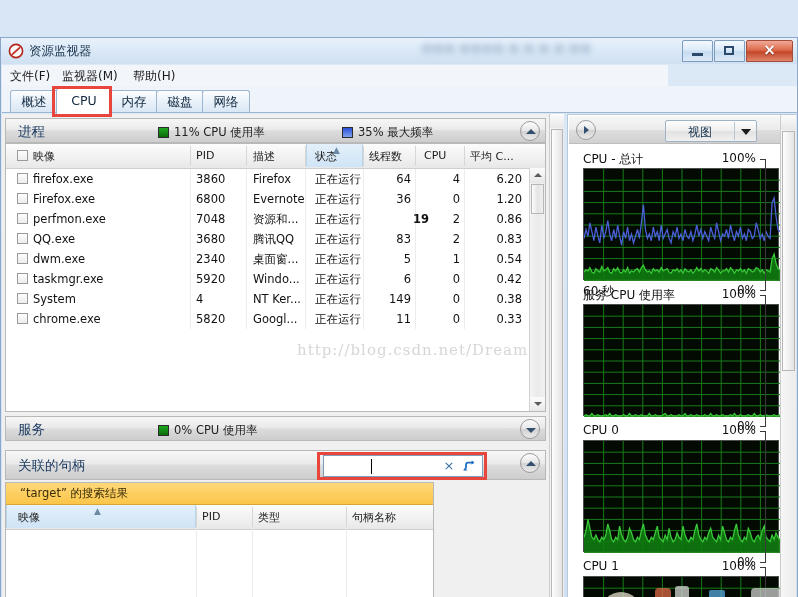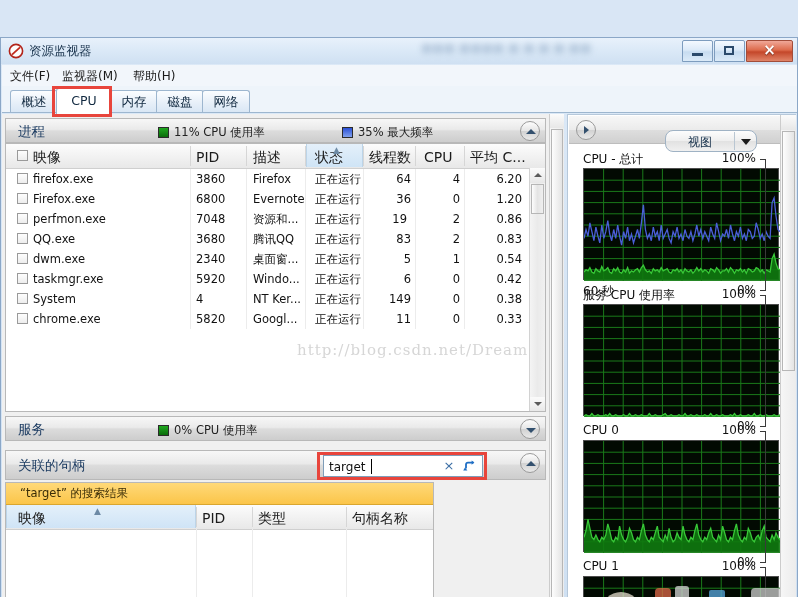"文件(F)" .menubar { width: 795px -> 666px }
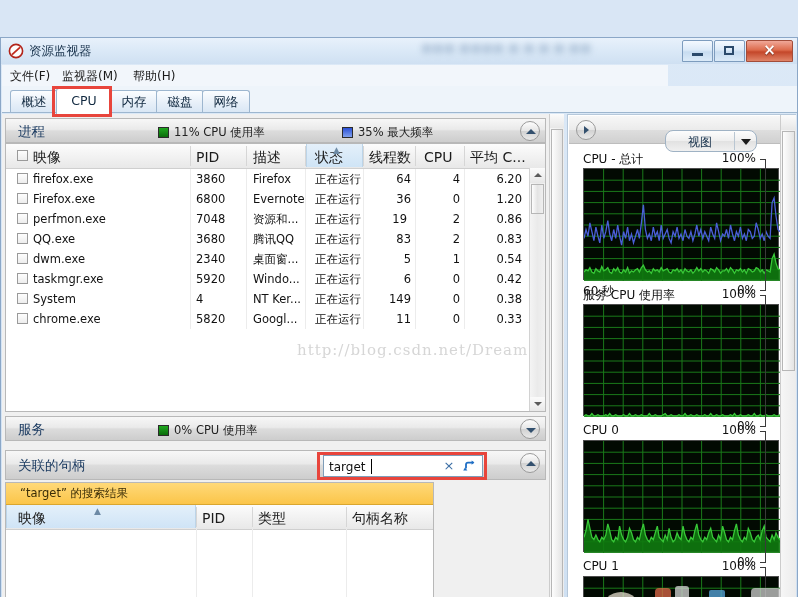"视图" .viewbtn { border-radius: 8px -> 2px; top: 14px -> 4px }
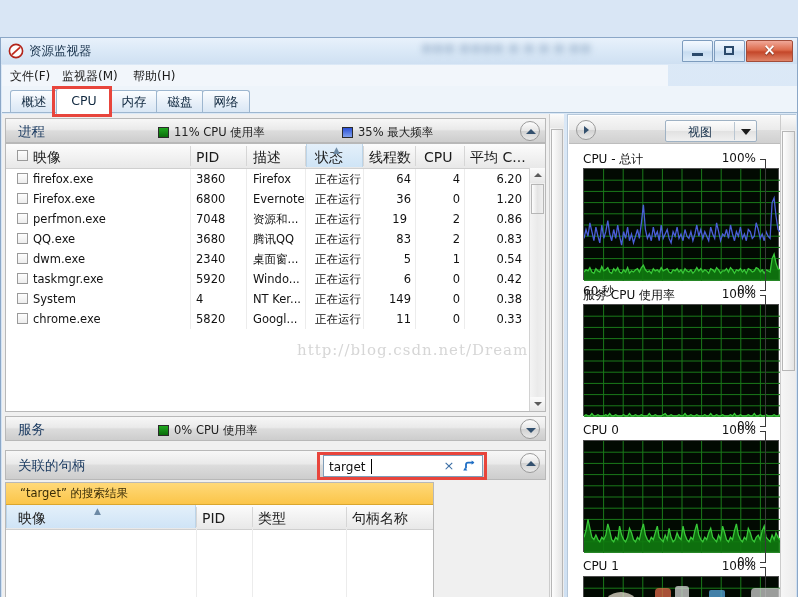"映像" .colhdr .c { font-size: 14px -> 11px }
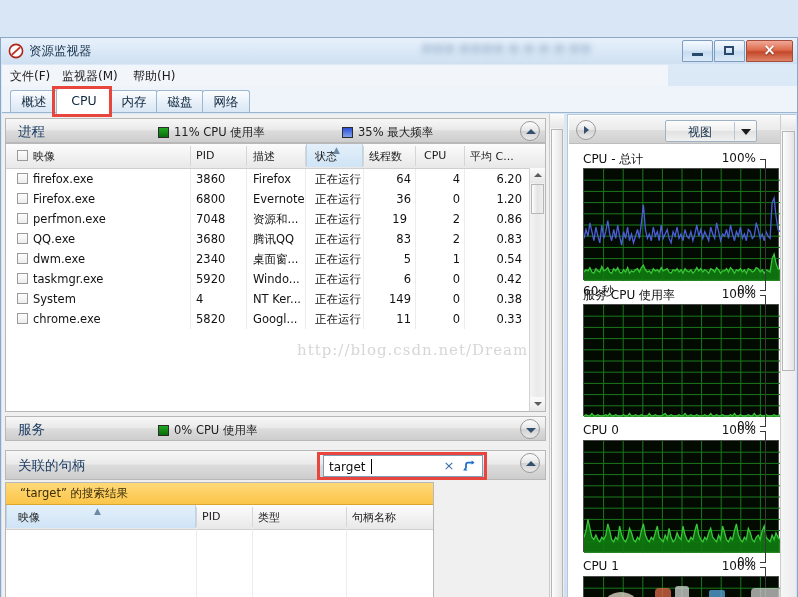"19" div.cell { font-weight: none -> bold; left: 351px -> 373px }
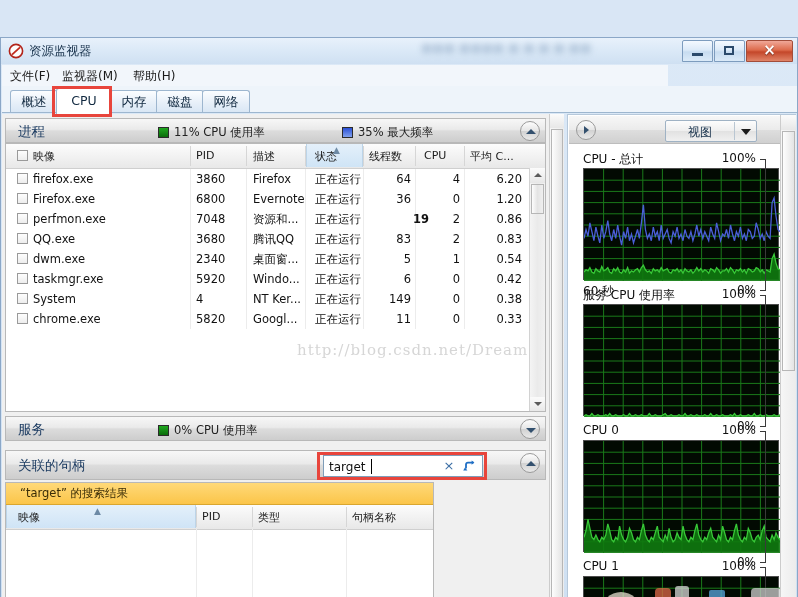"target" input { html: <input> -> none }
